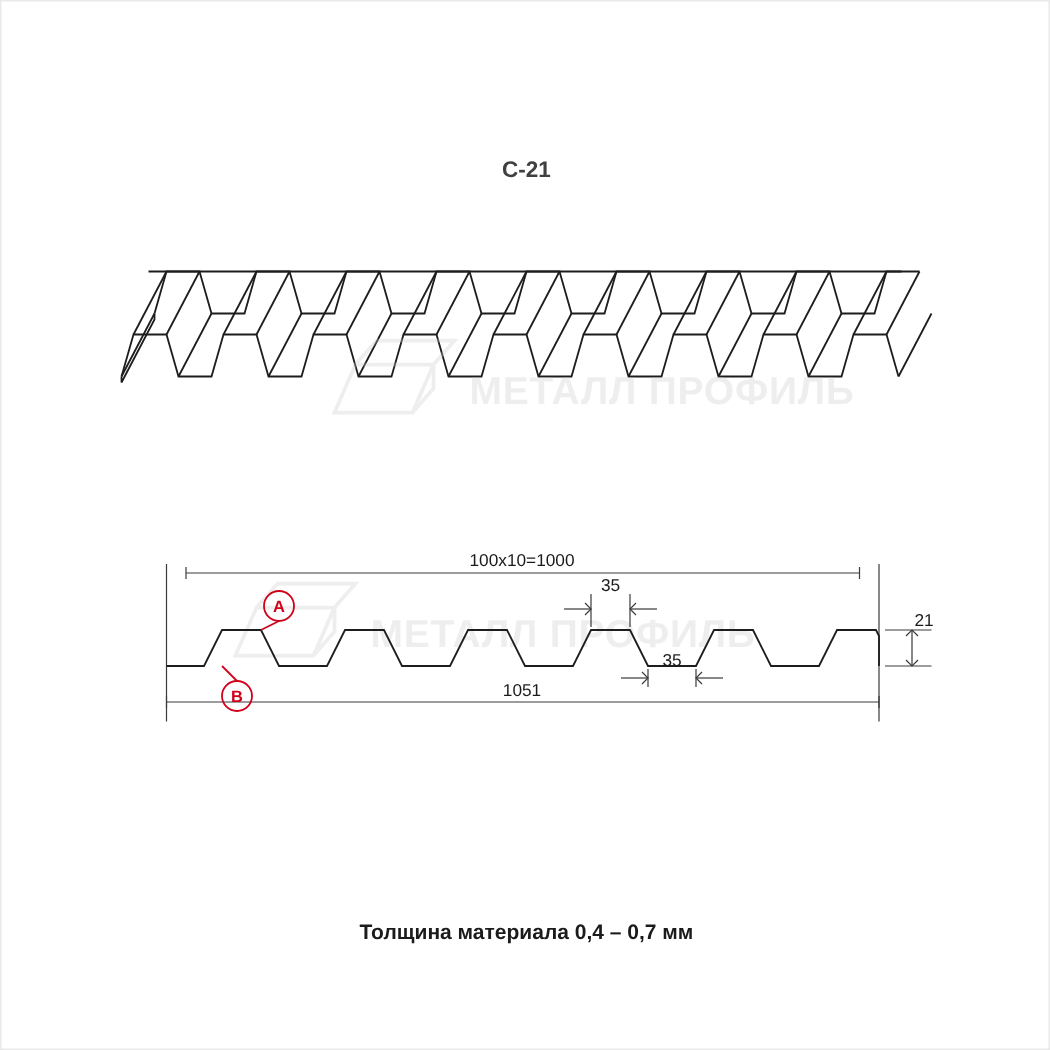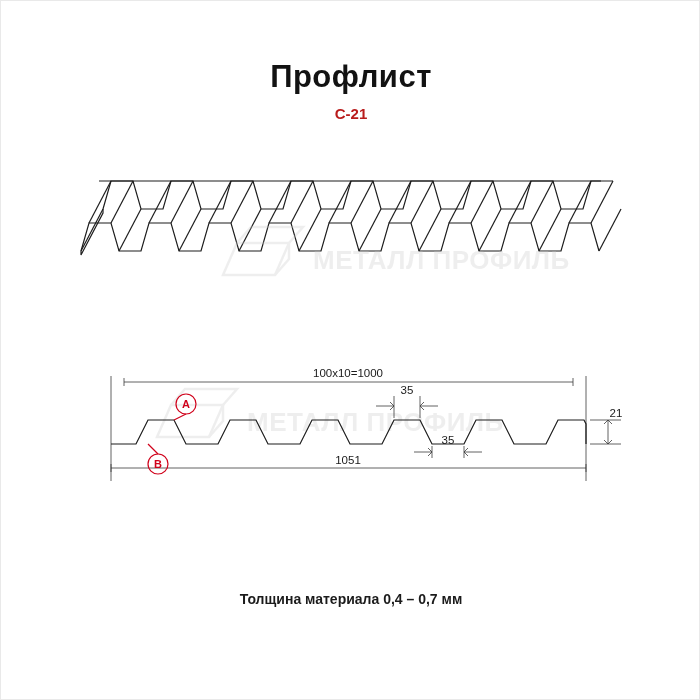"Профлист" div.title { html: <div>Профлист</div> -> none }
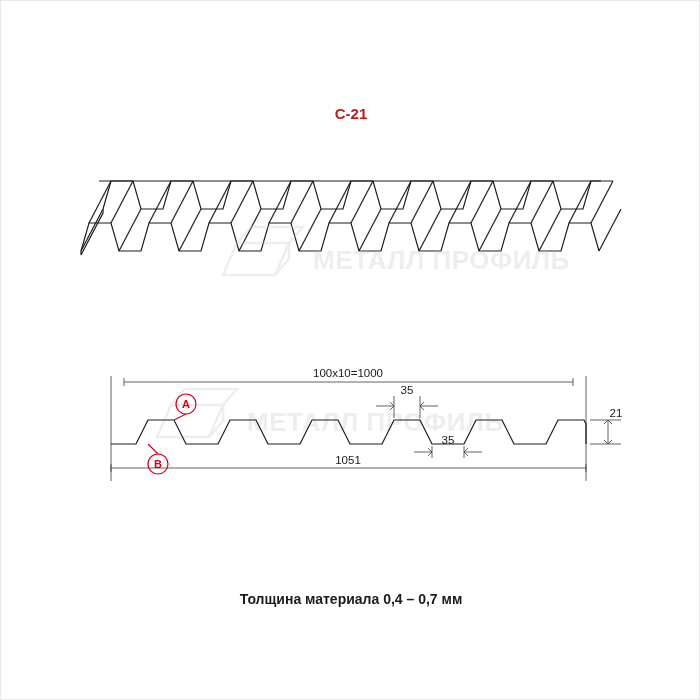"С-21" .subtitle { color: #b91c1c -> #404040 }
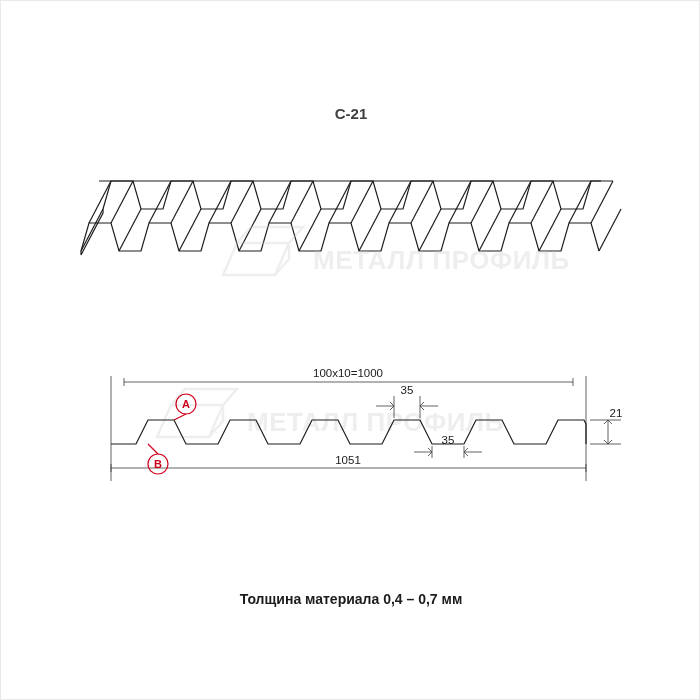"Толщина материала 0,4 – 0,7" .footer-note { top: 590px -> 612px }
